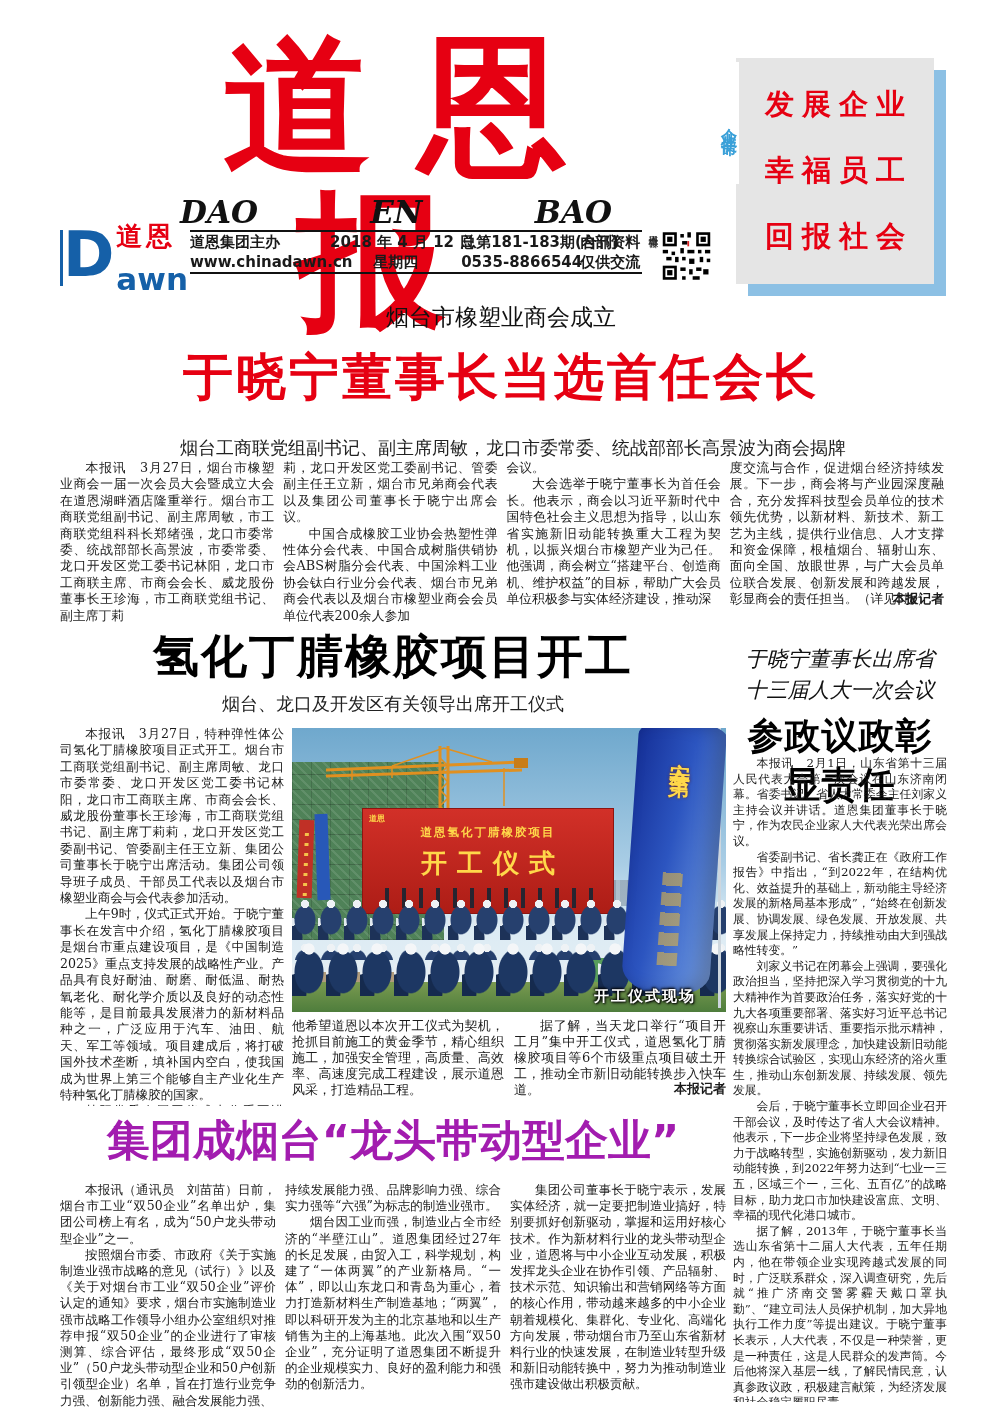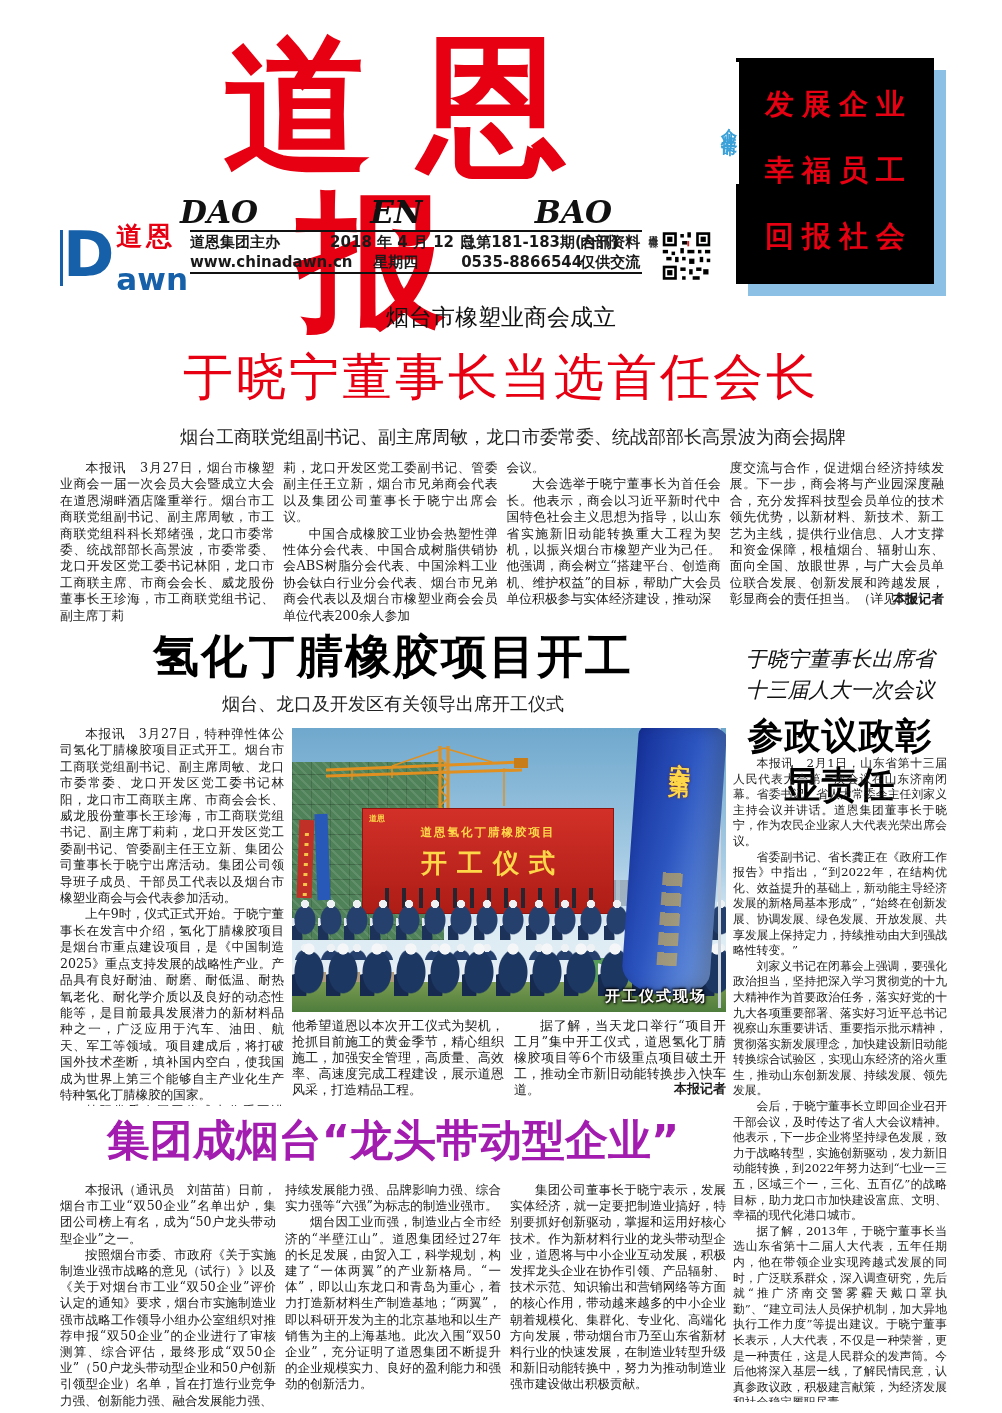"发展企业" .mission-body { background: #000000 -> #e5e5e5 }
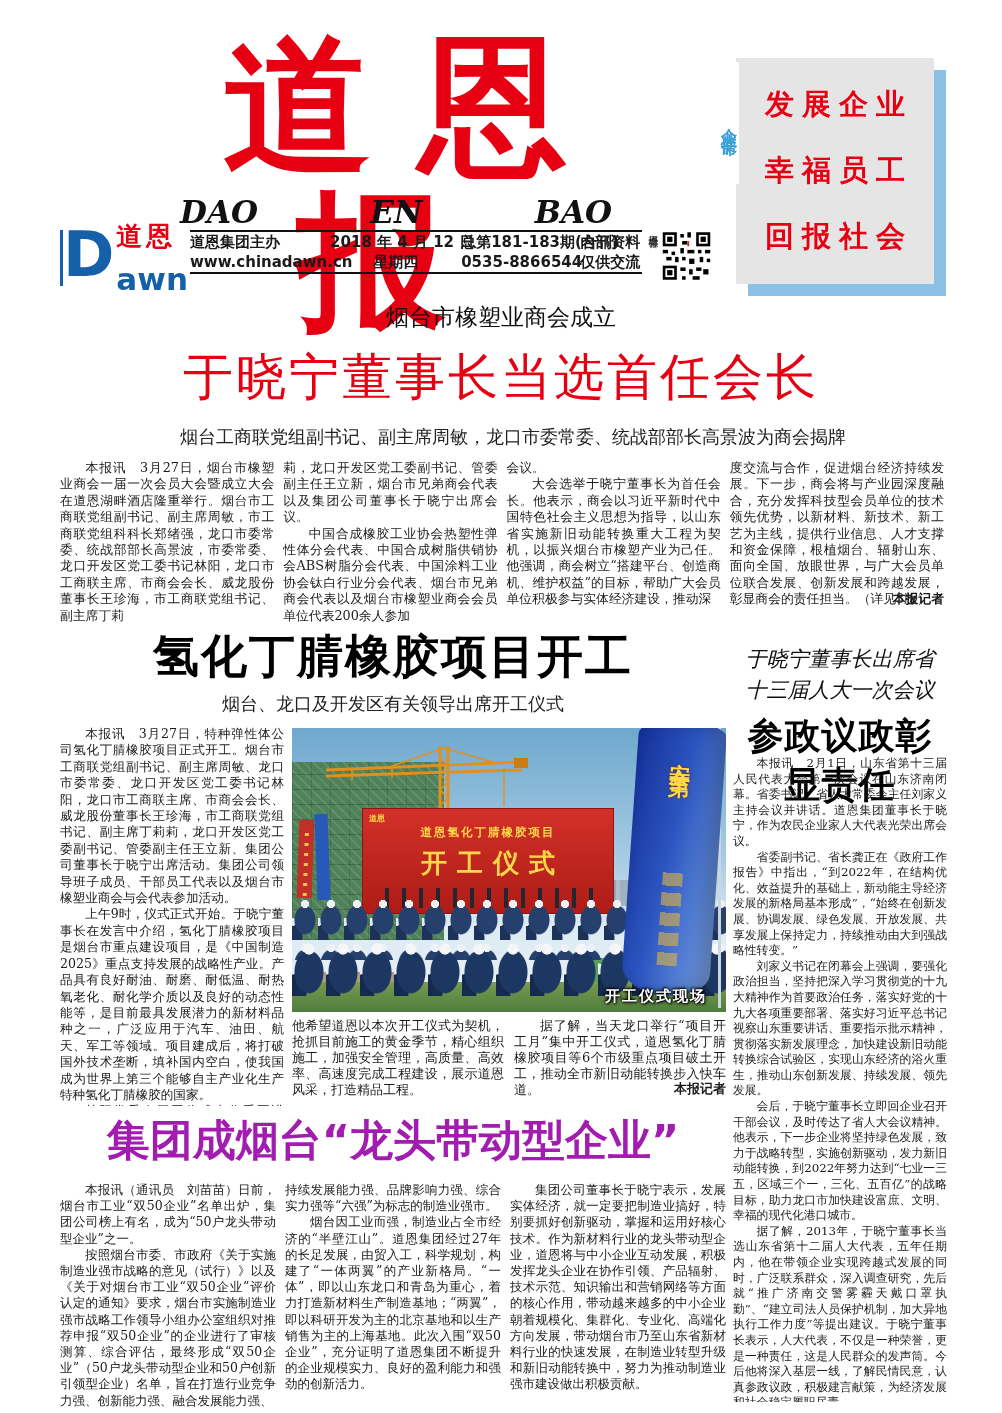"于晓宁董事长当选首任会长" .a1-headline { font-weight: normal -> bold }
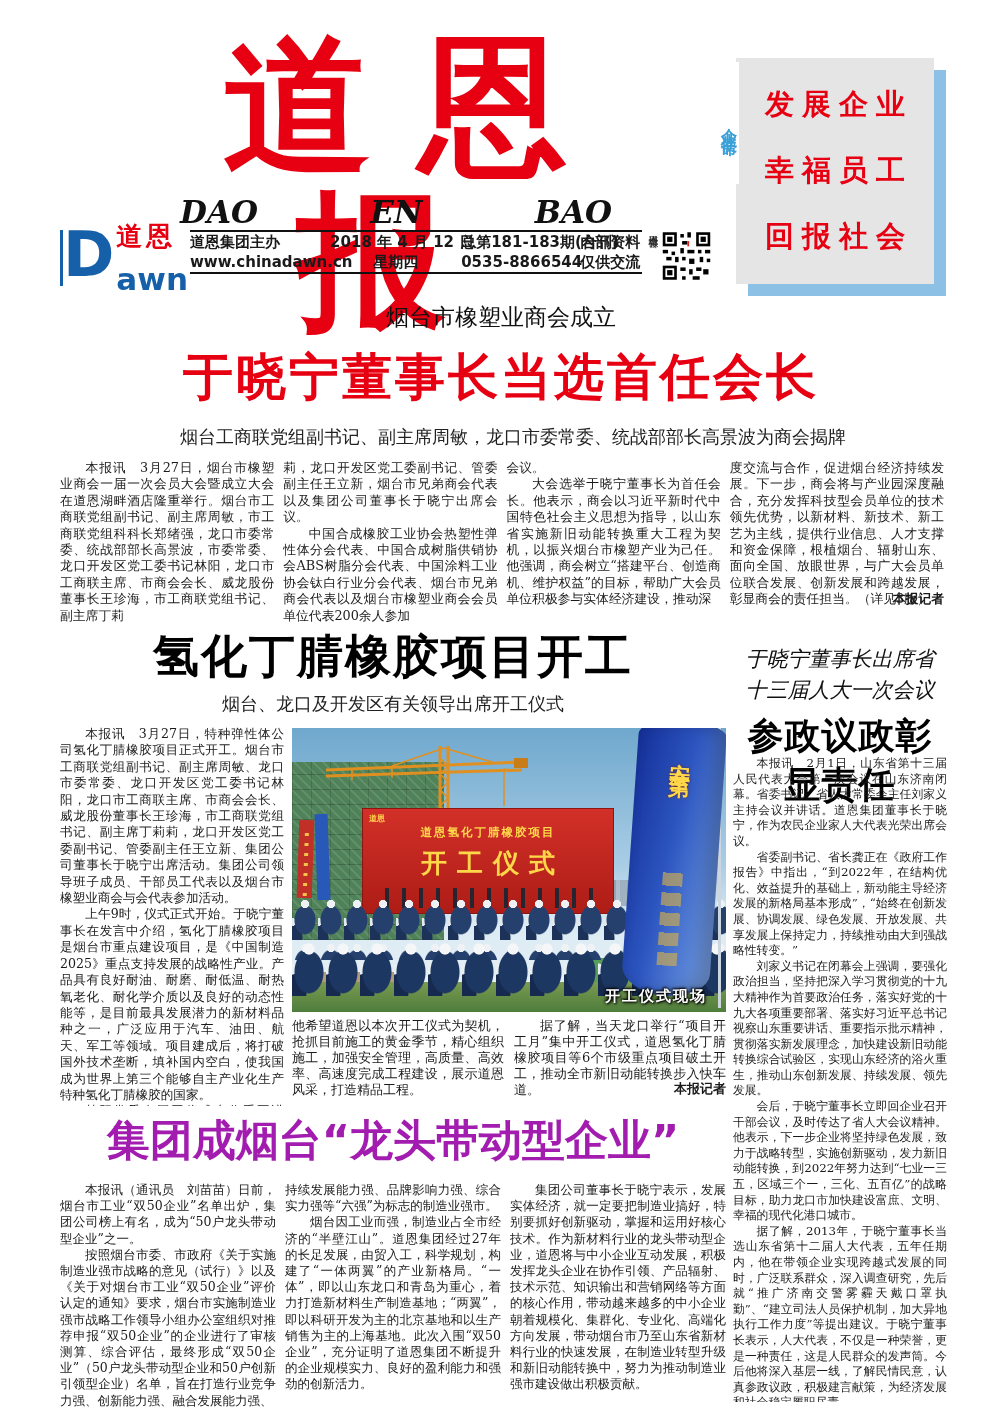"烟台工商联党组副书记、副主席周敏，龙口市委常委、统战部部长高景波为商会揭牌" .a1-subhead { top: 425px -> 436px }
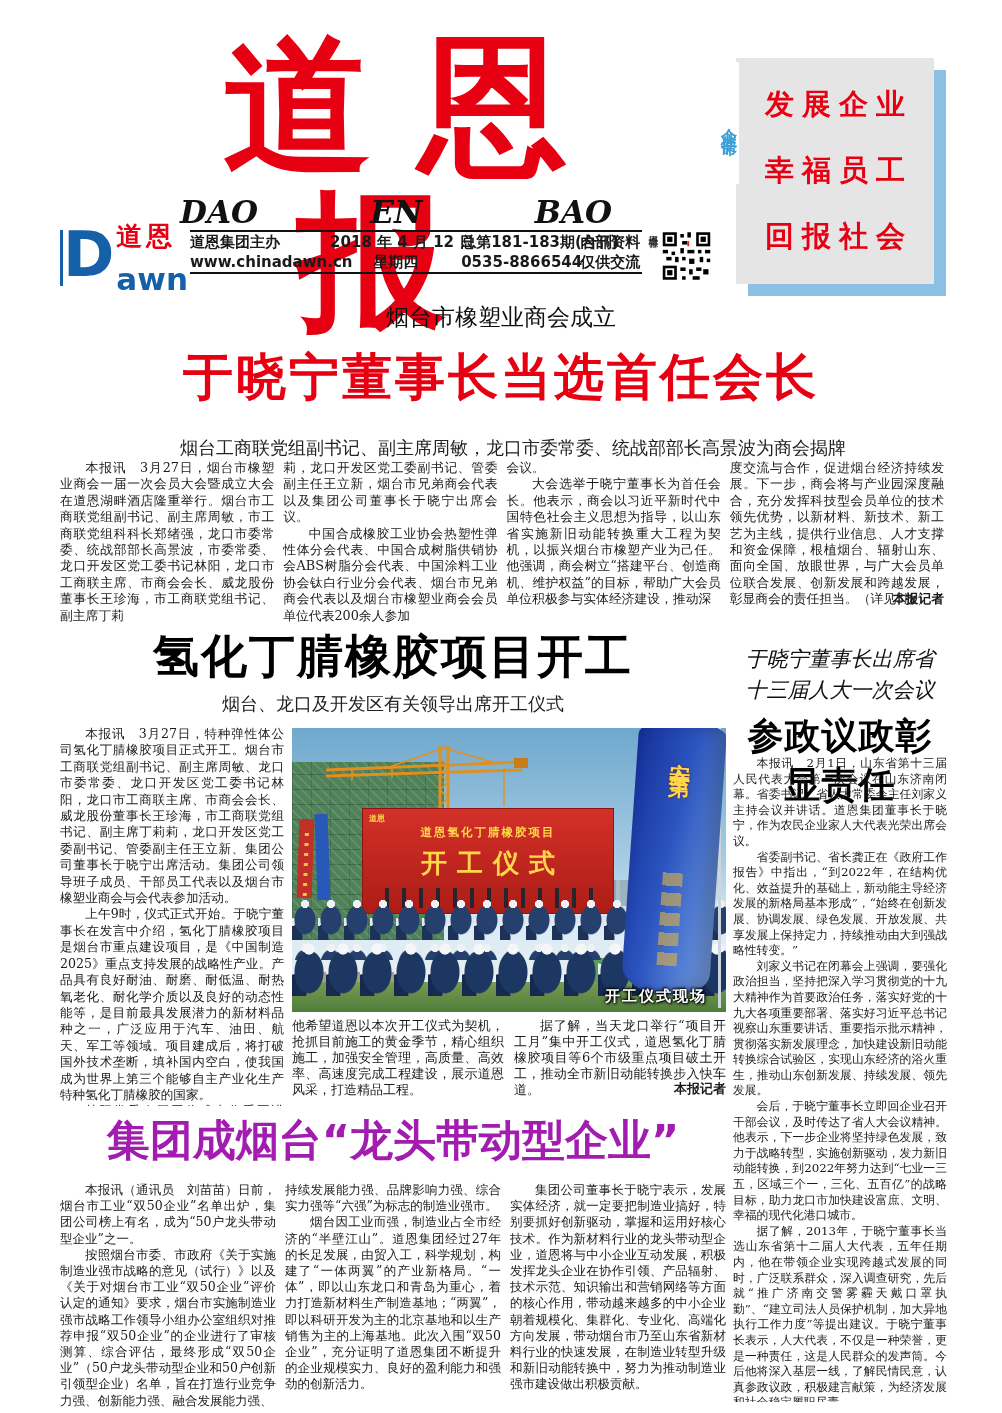"开工仪式现场" .photo-caption { right: 19px -> 30px }
